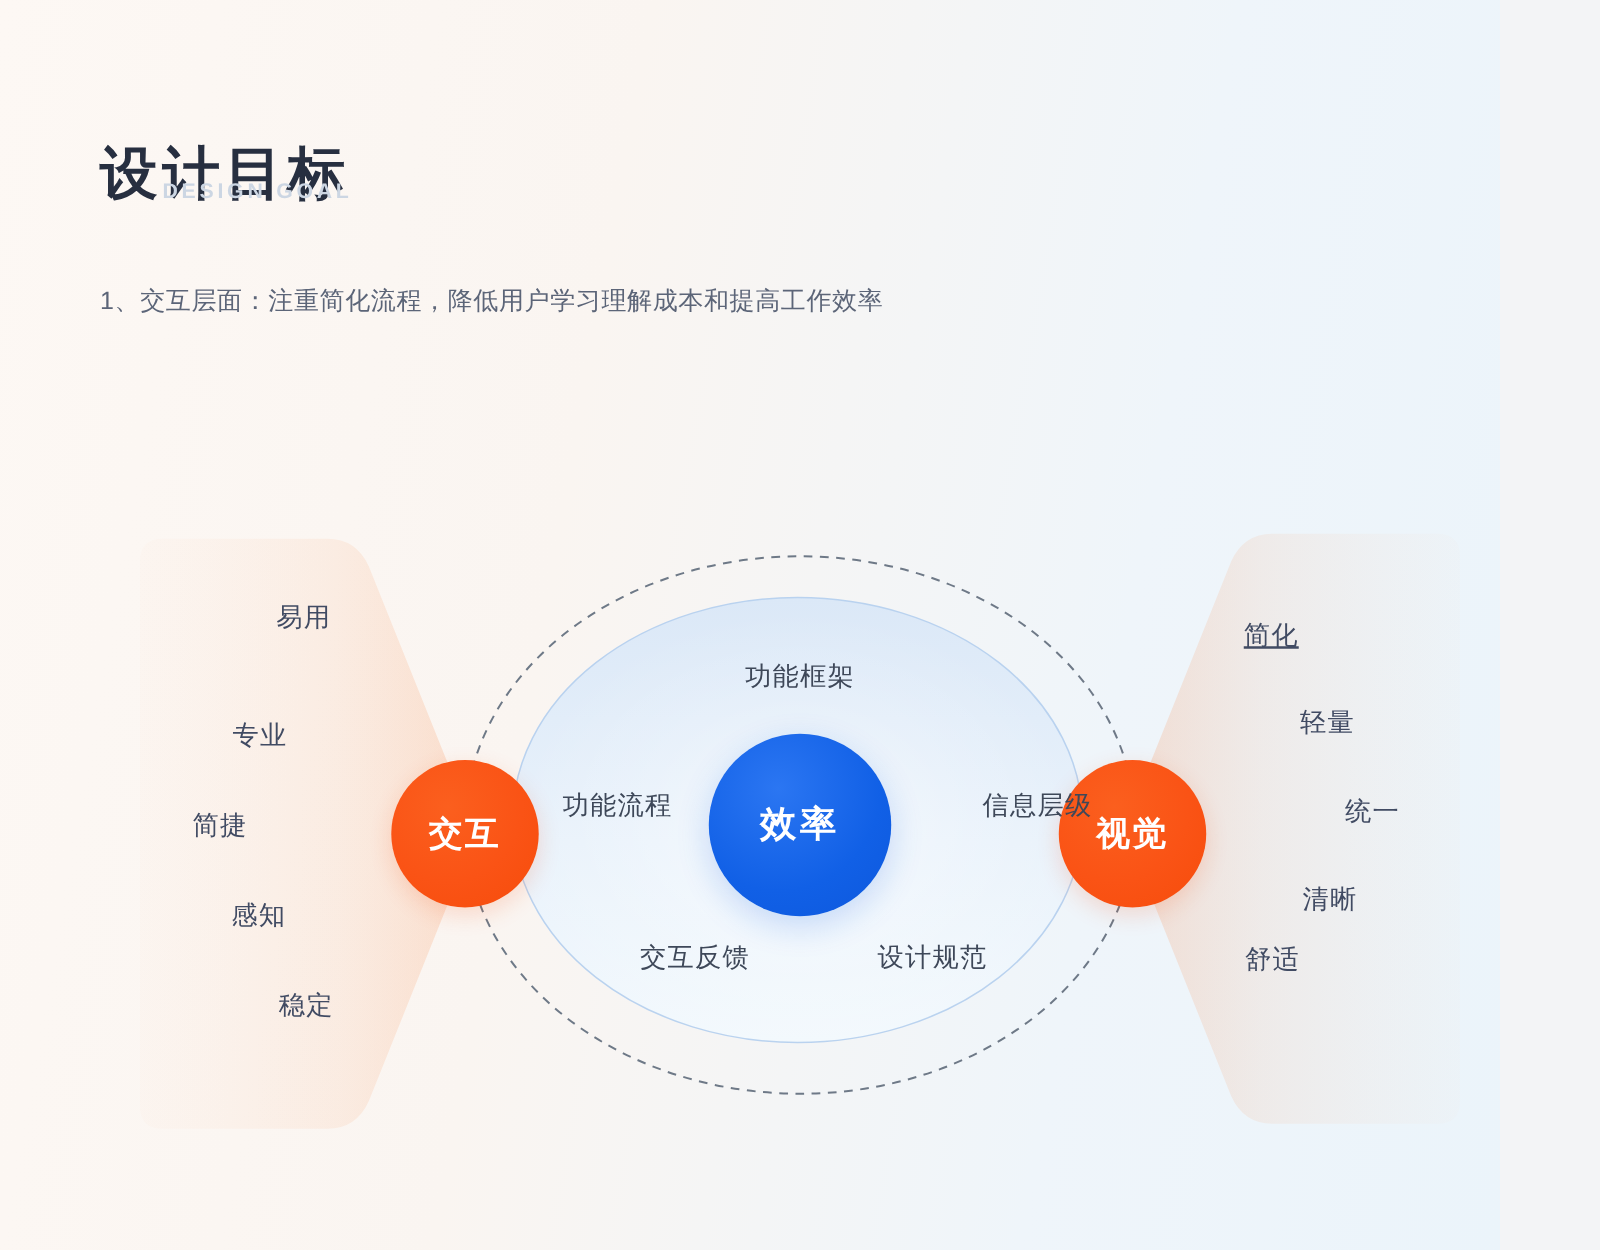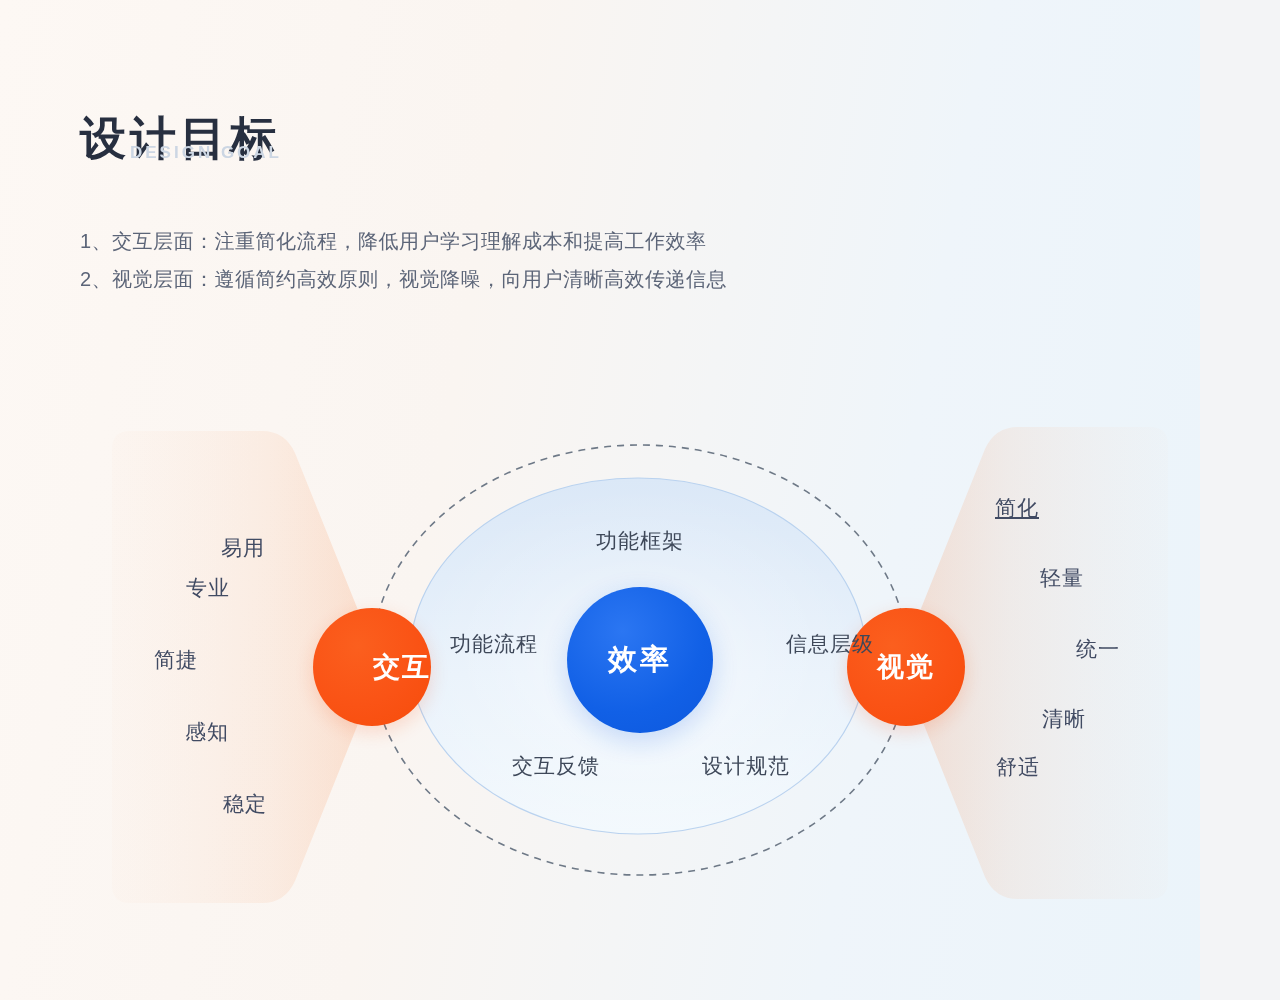"2、视觉层面：遵循简约高效原则，视觉降噪，向用户清晰高效传递信息" div { html: <div>2、视觉层面：遵循简约高效原则，视觉降噪，向用户清晰高效传递信息</div> -> none }
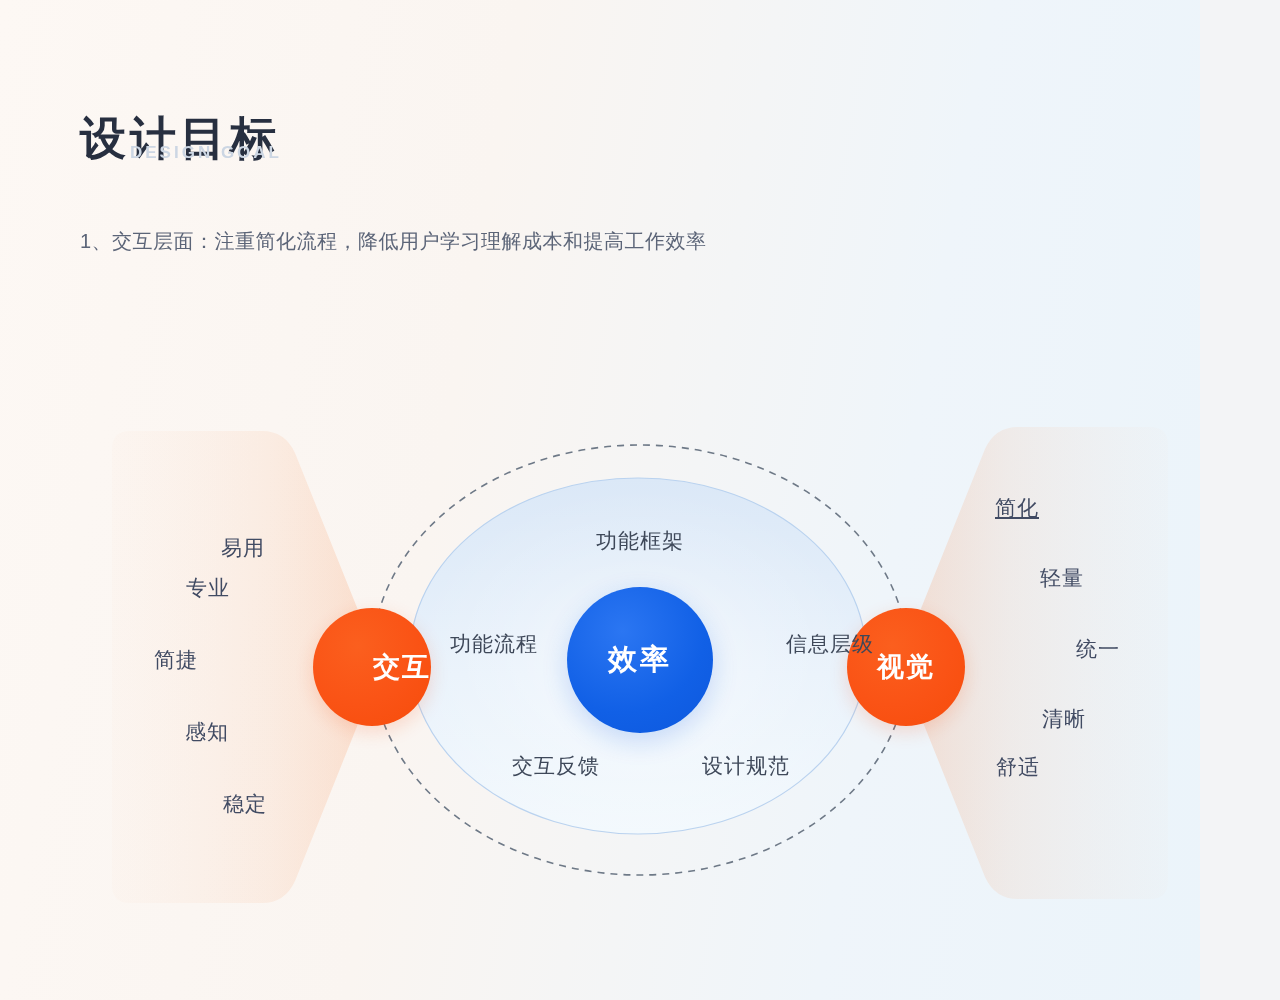"易用" span.keyword { top: 548px -> 494px }
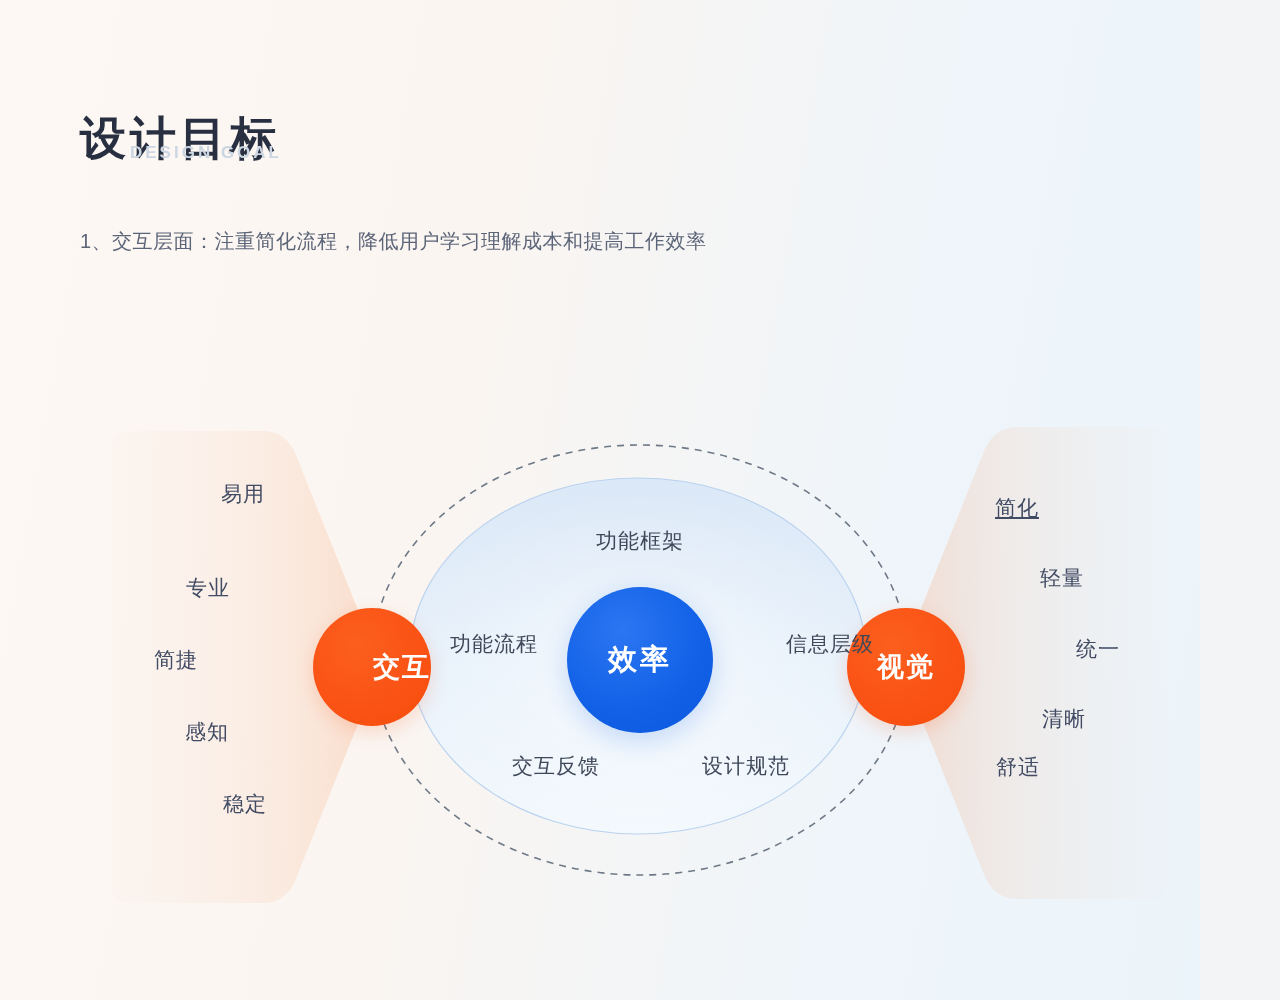"交互" #node-interaction { justify-content: flex-end -> none }
